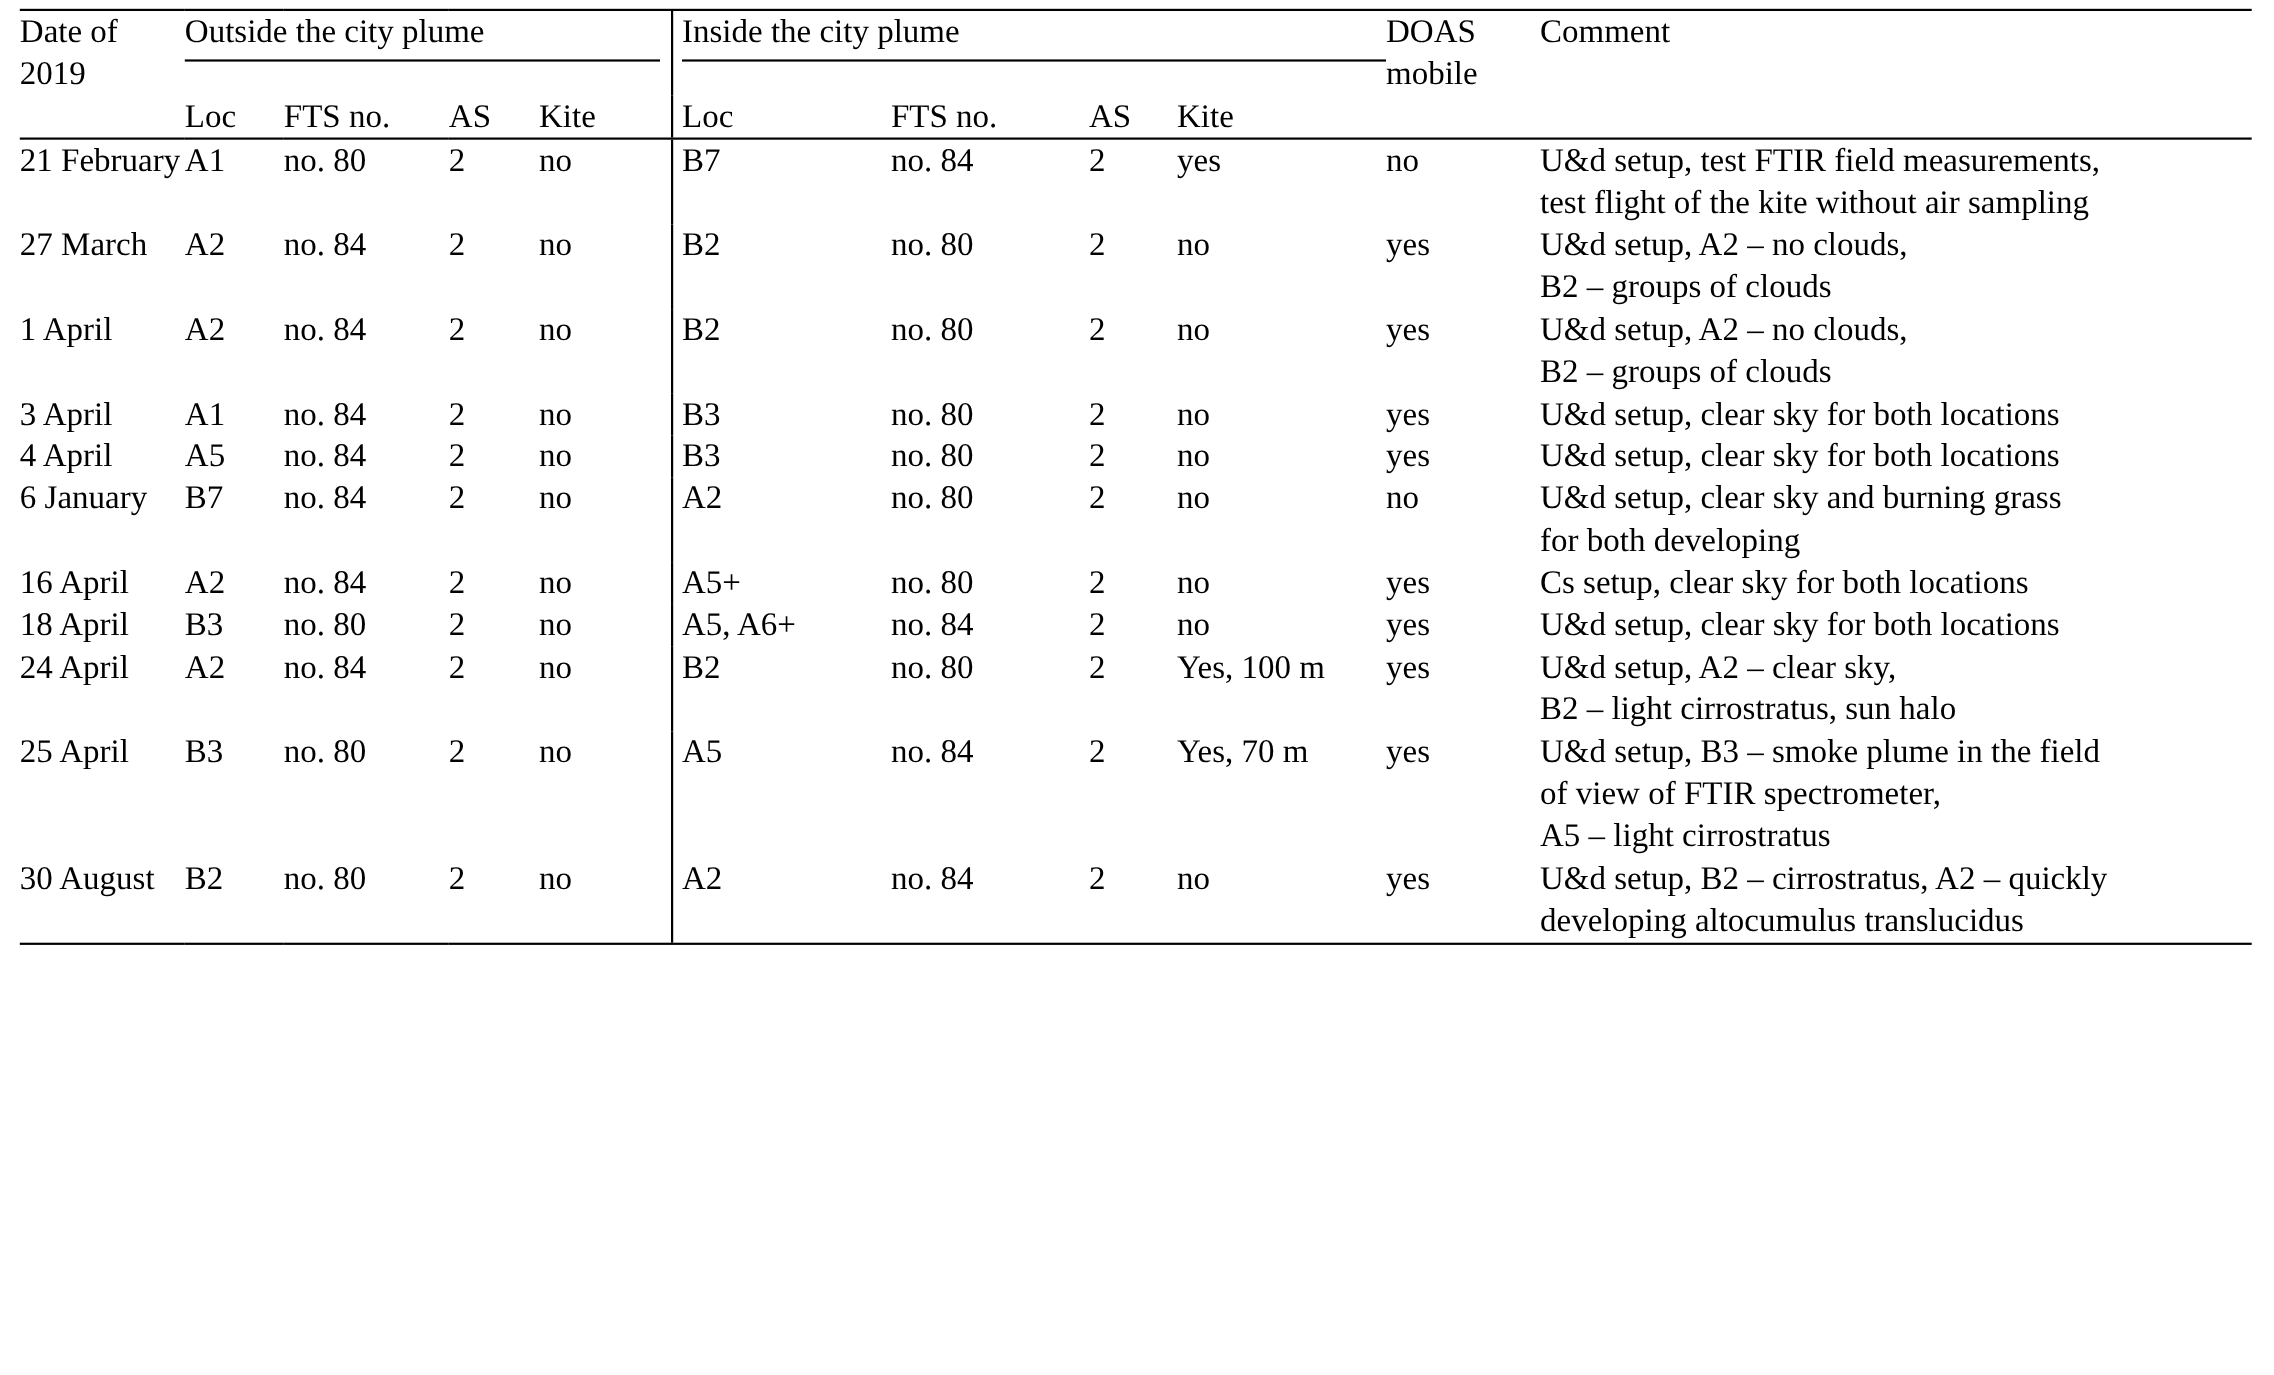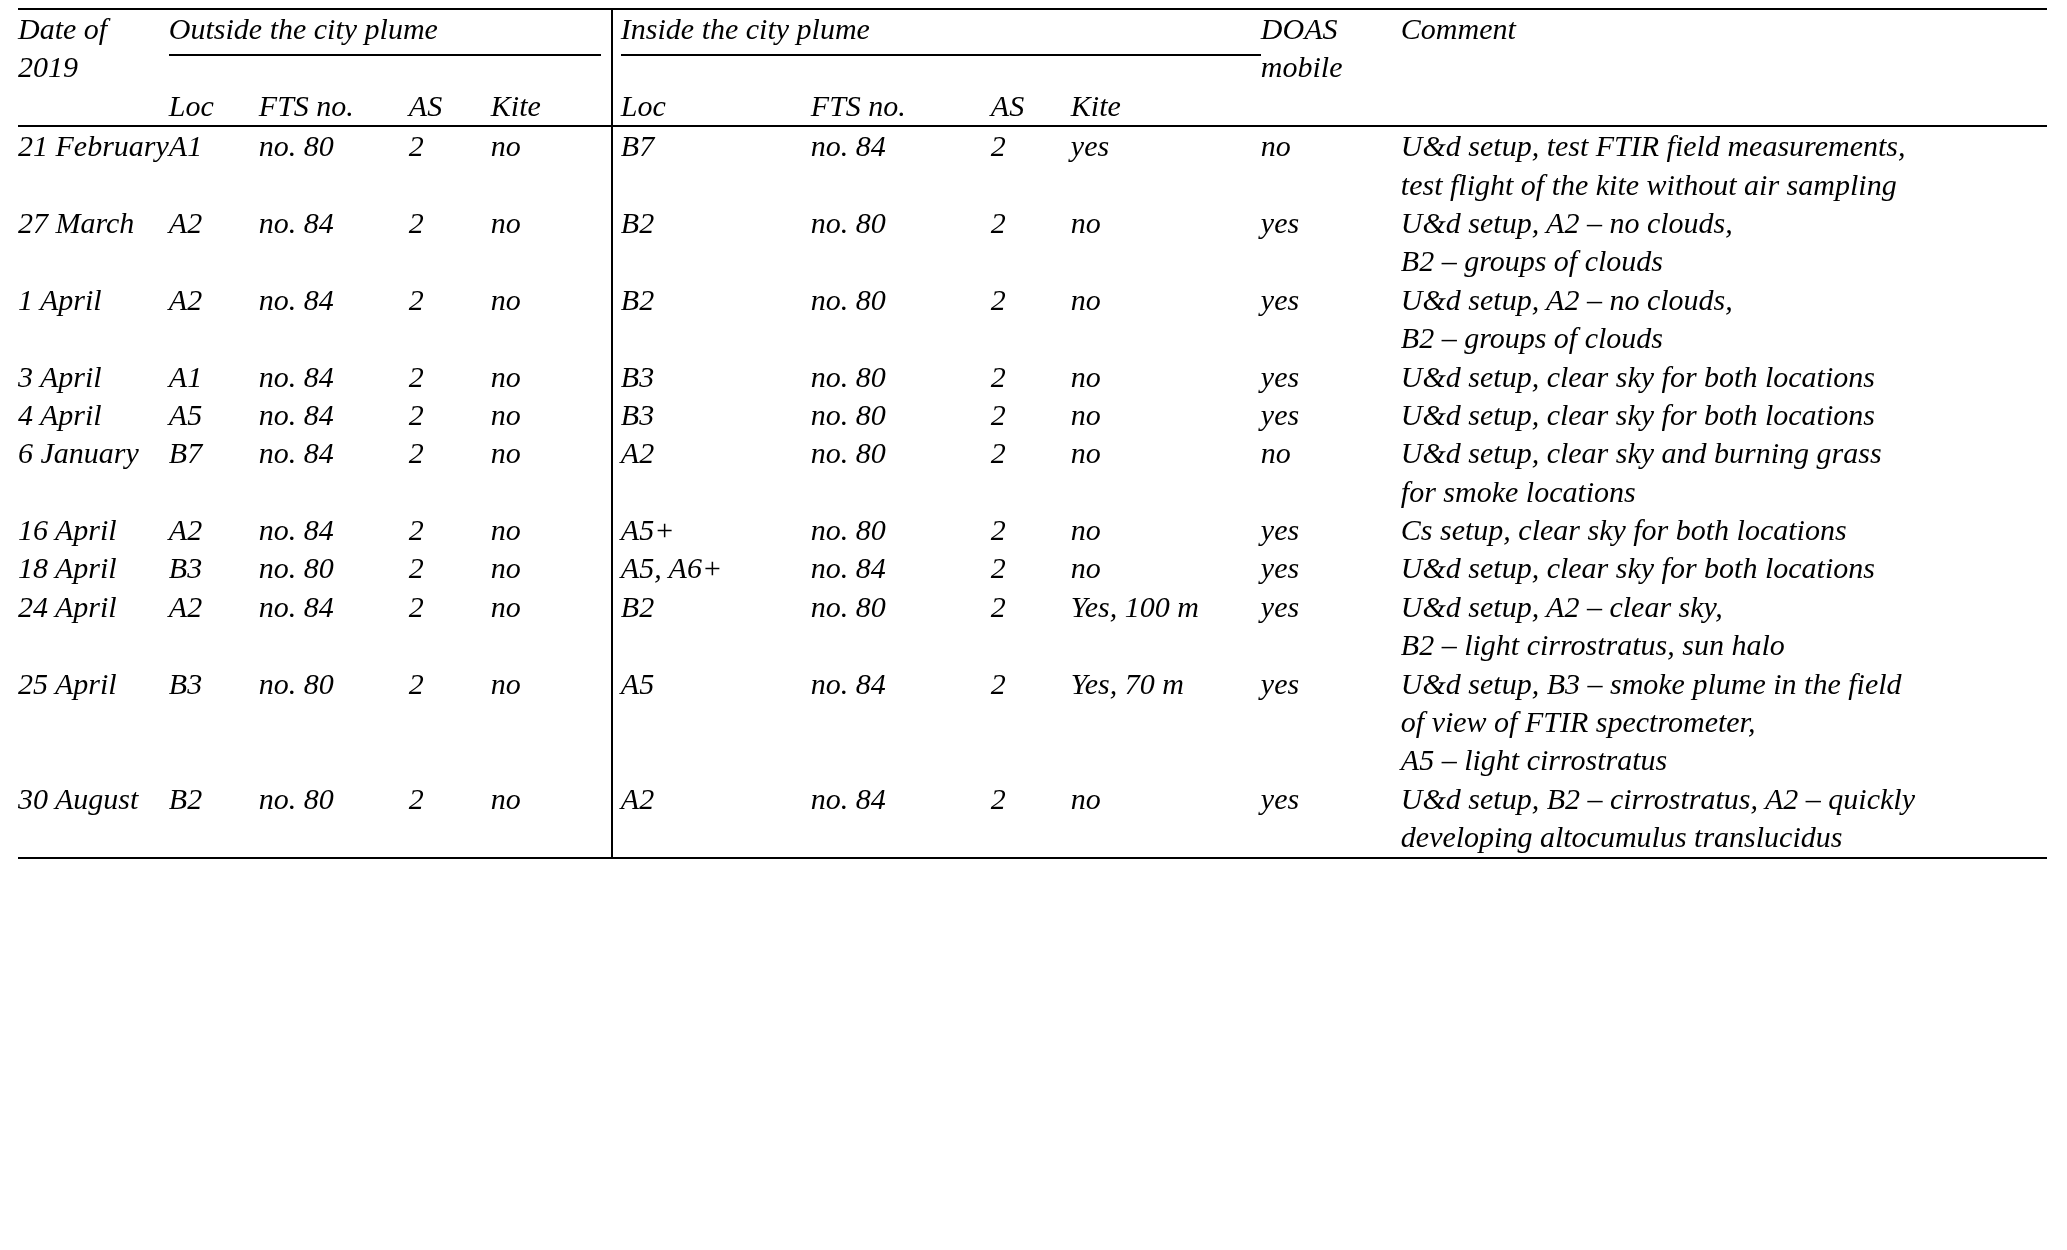"Date of" .page { font-style: italic -> none }
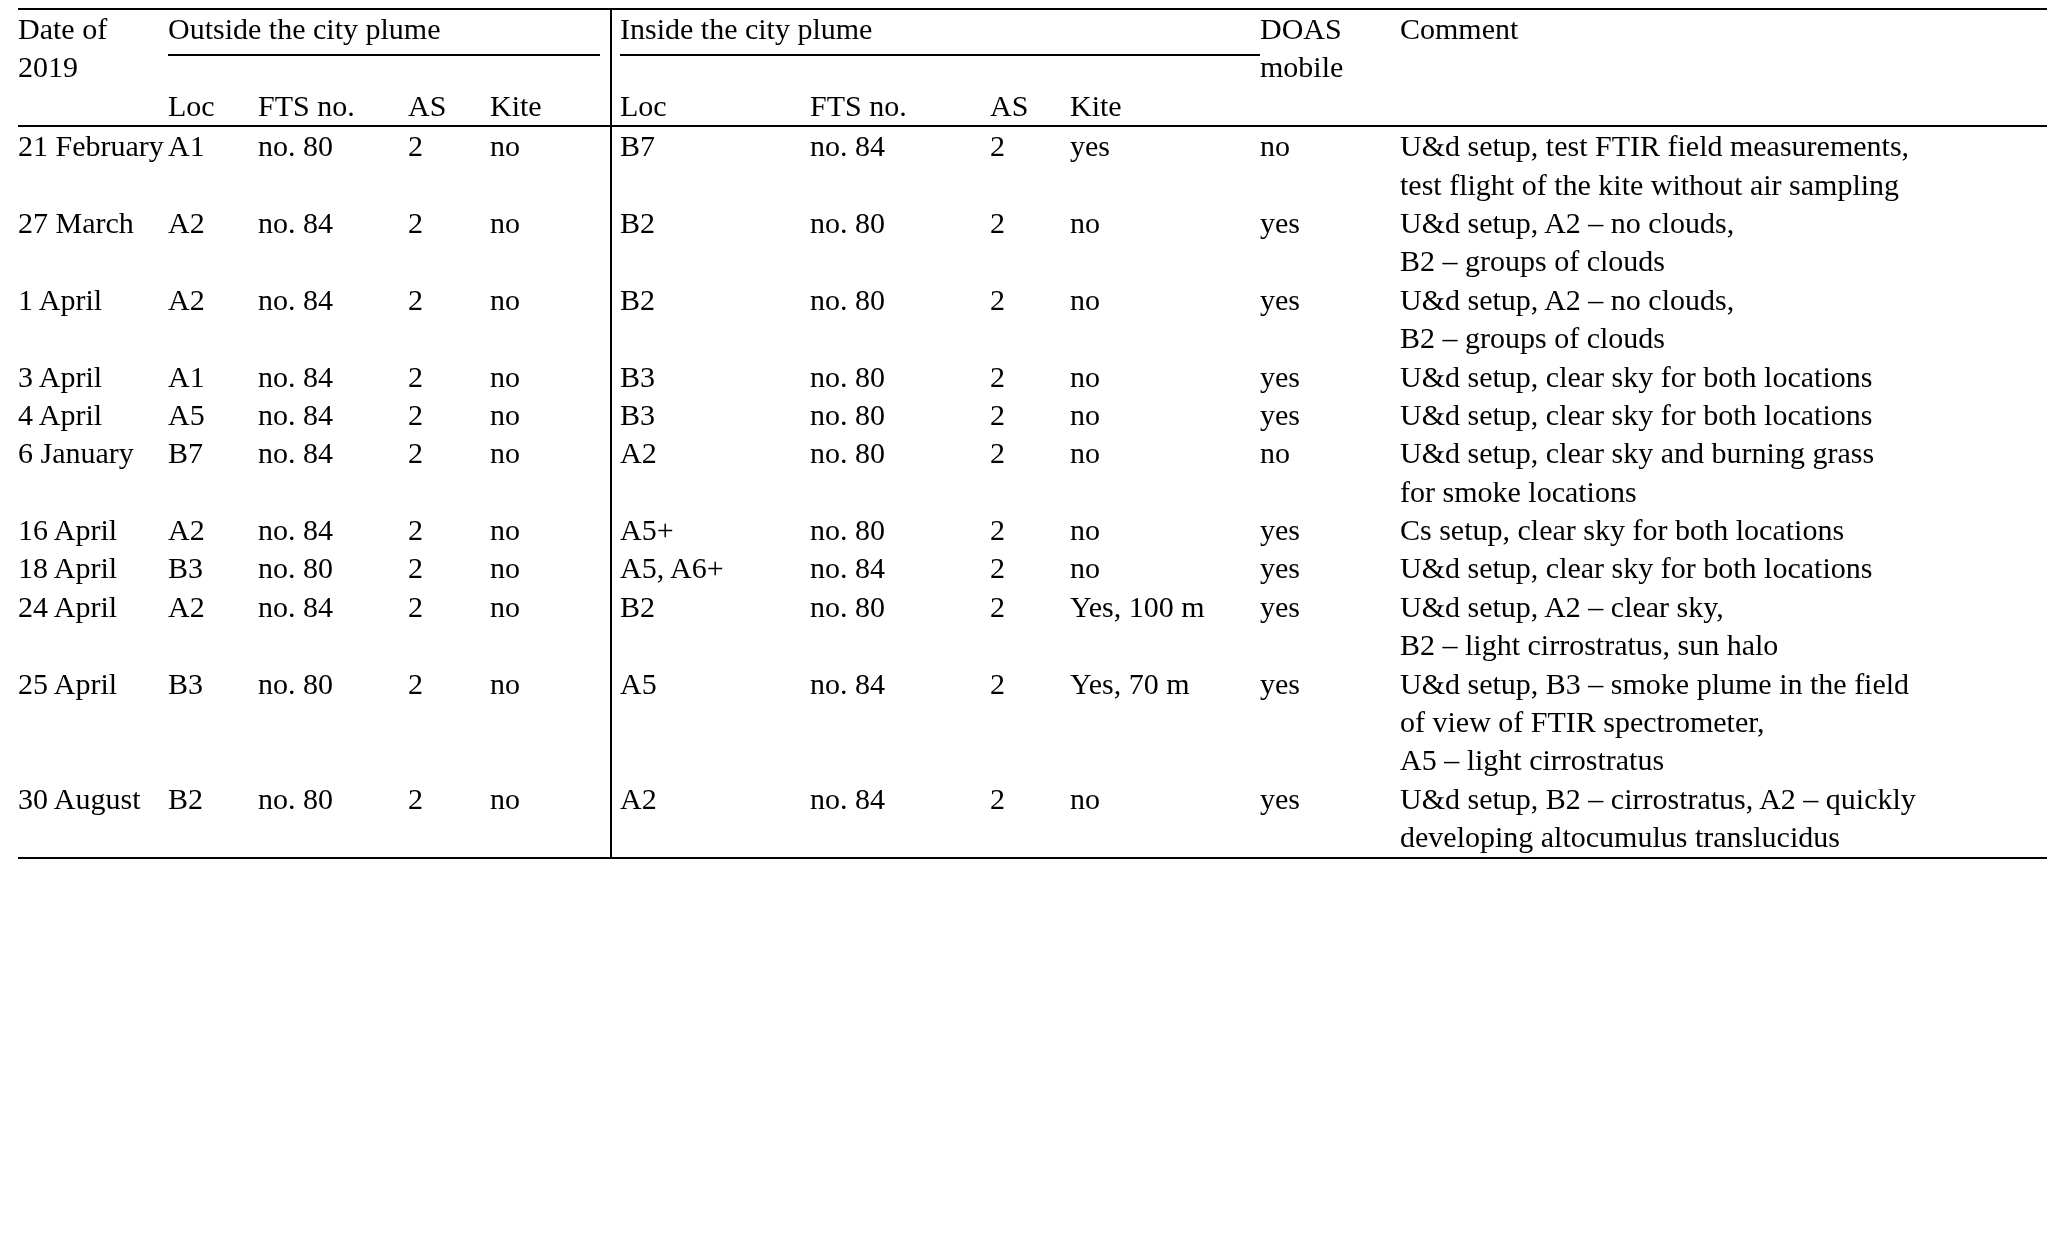"for smoke locations" span.comment-line { text: smoke locations -> both developing }
